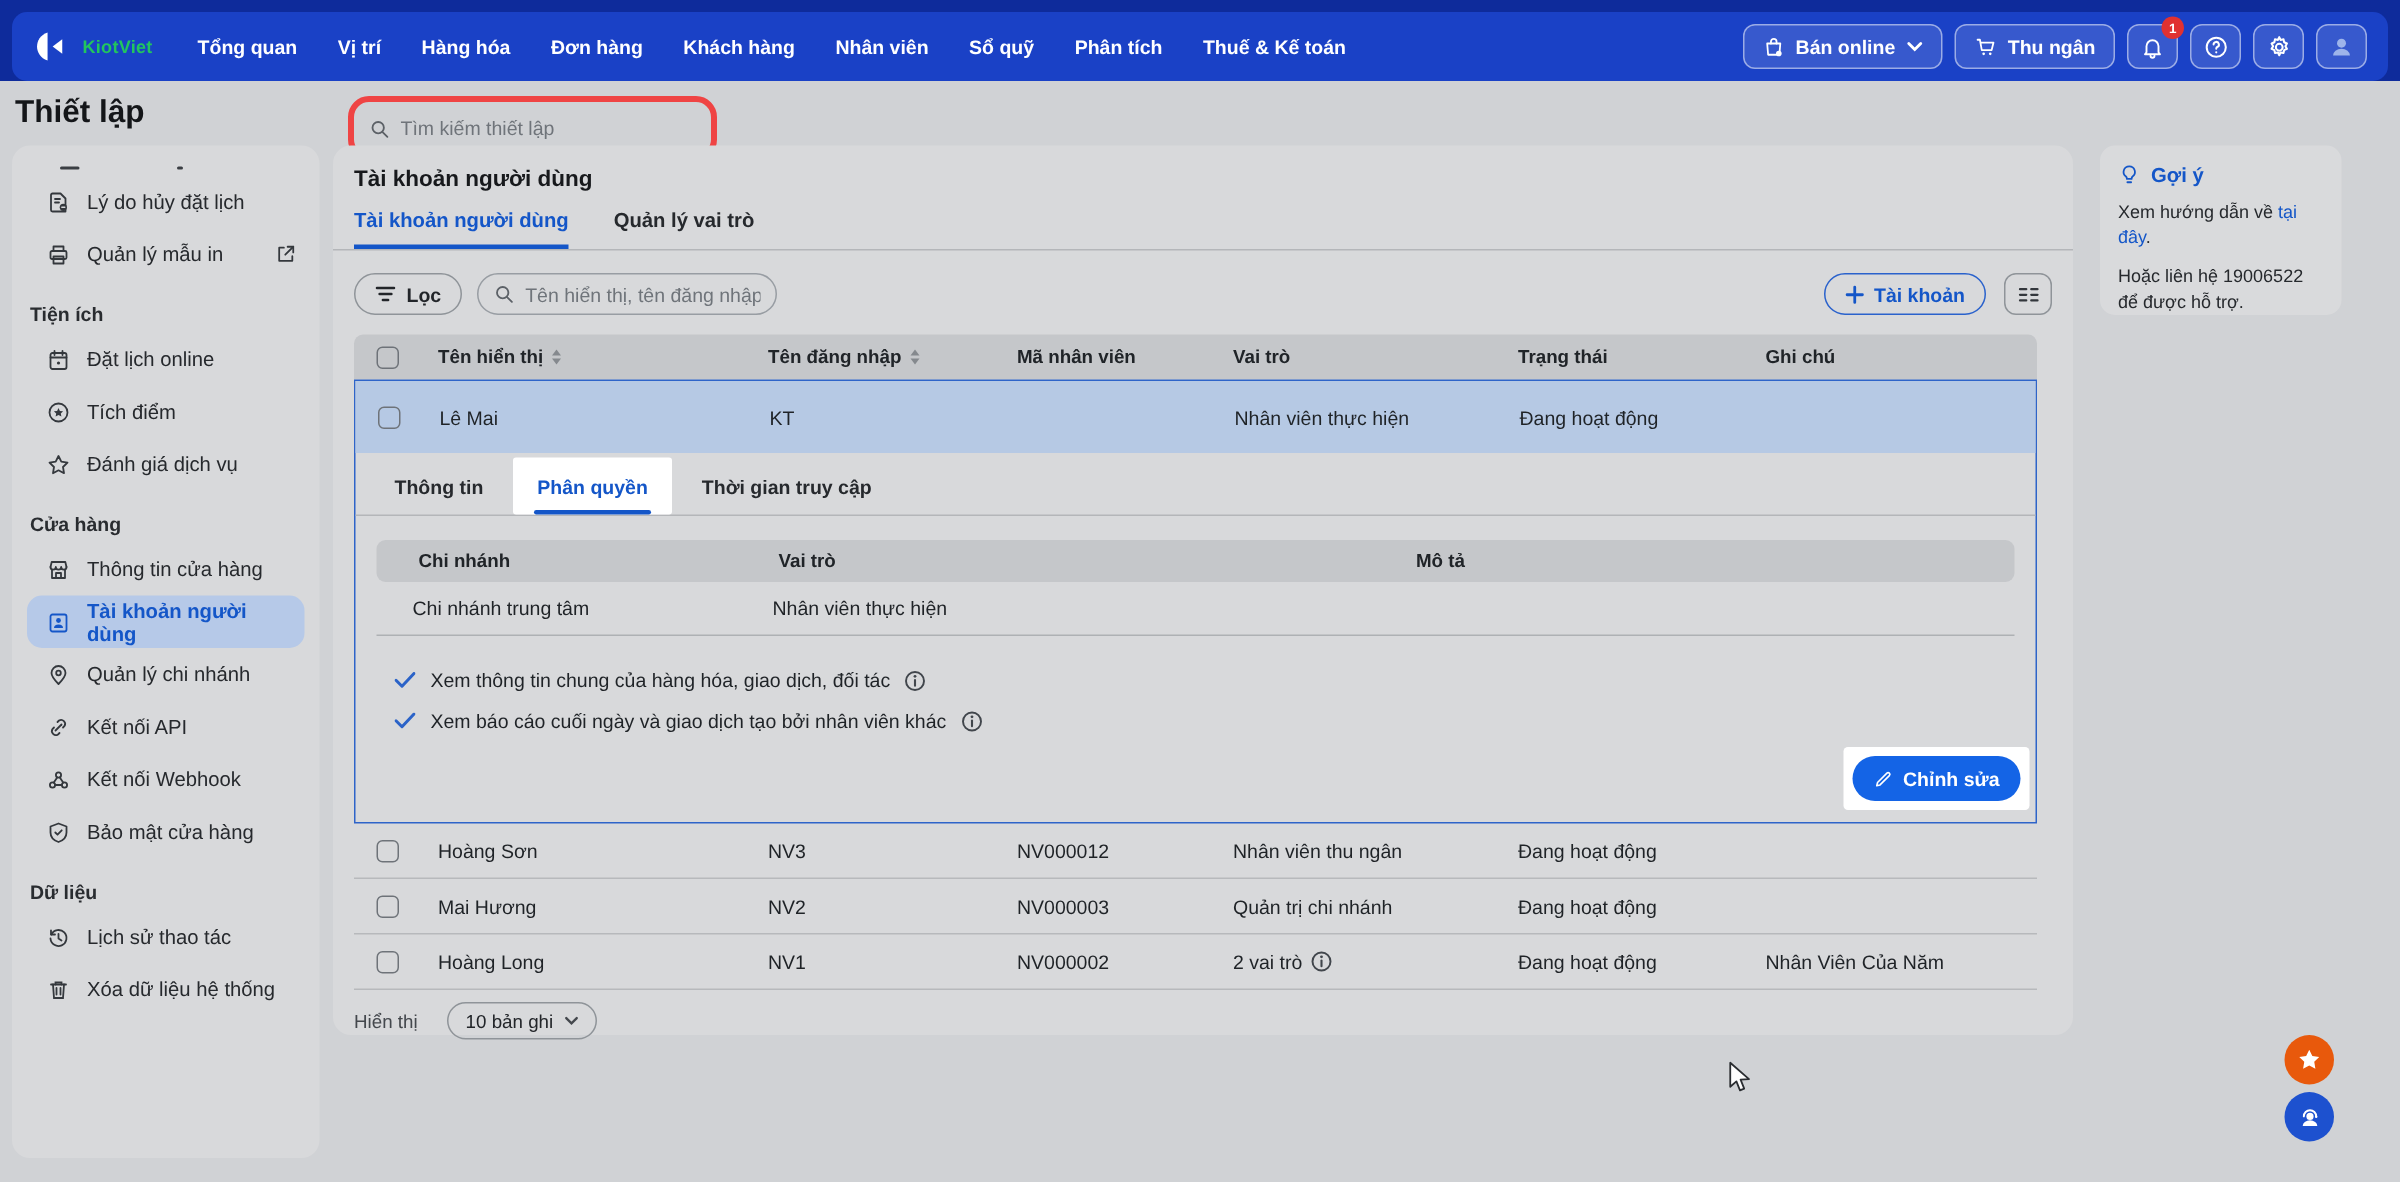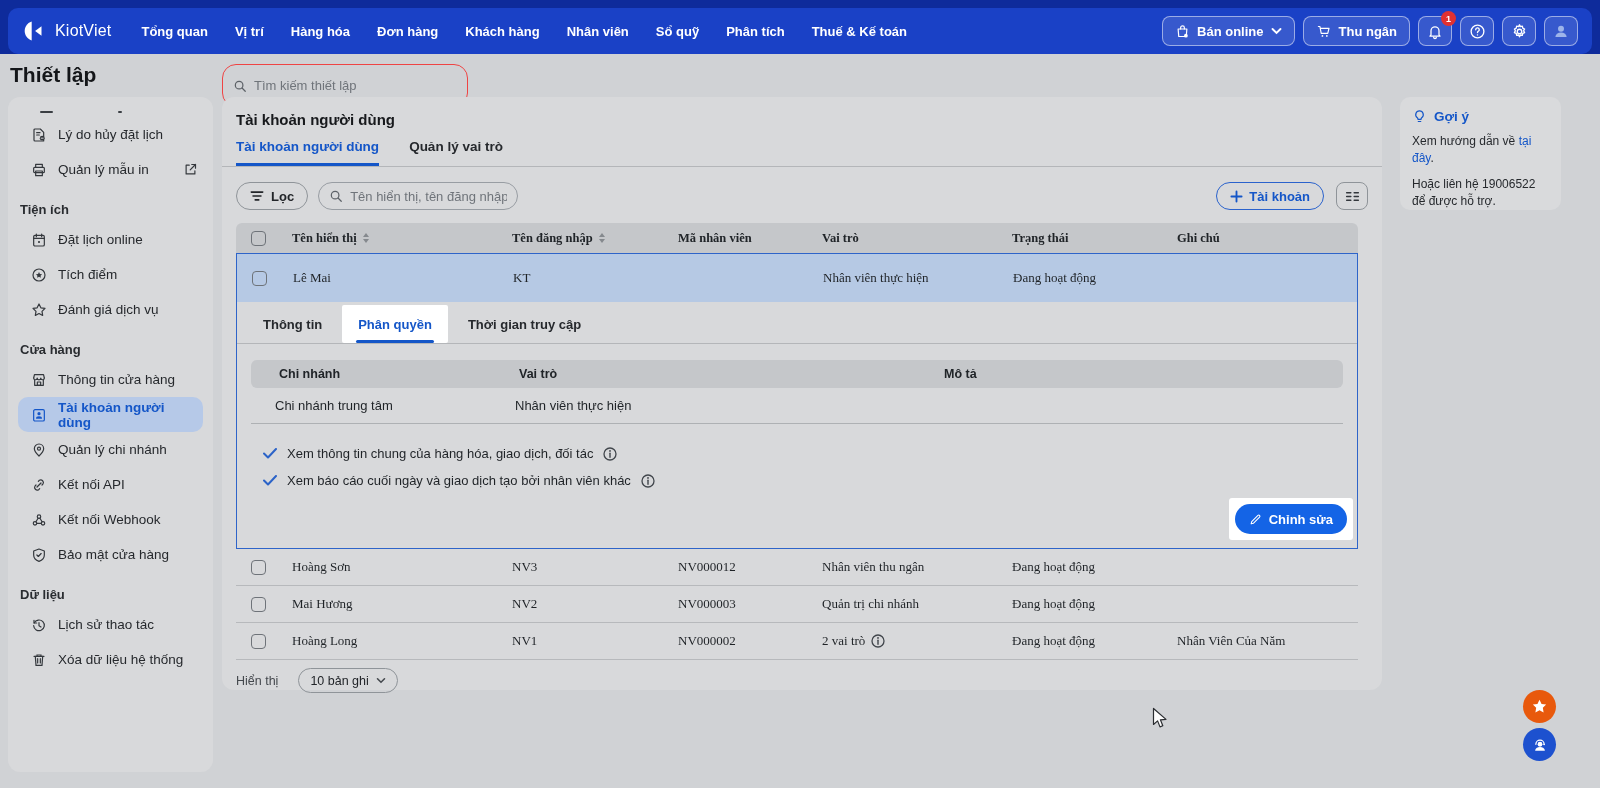"KiotViet" .brand-name { color: #ffffff -> #22c55e; font-size: 16px -> 12px; font-weight: 400 -> 700 }
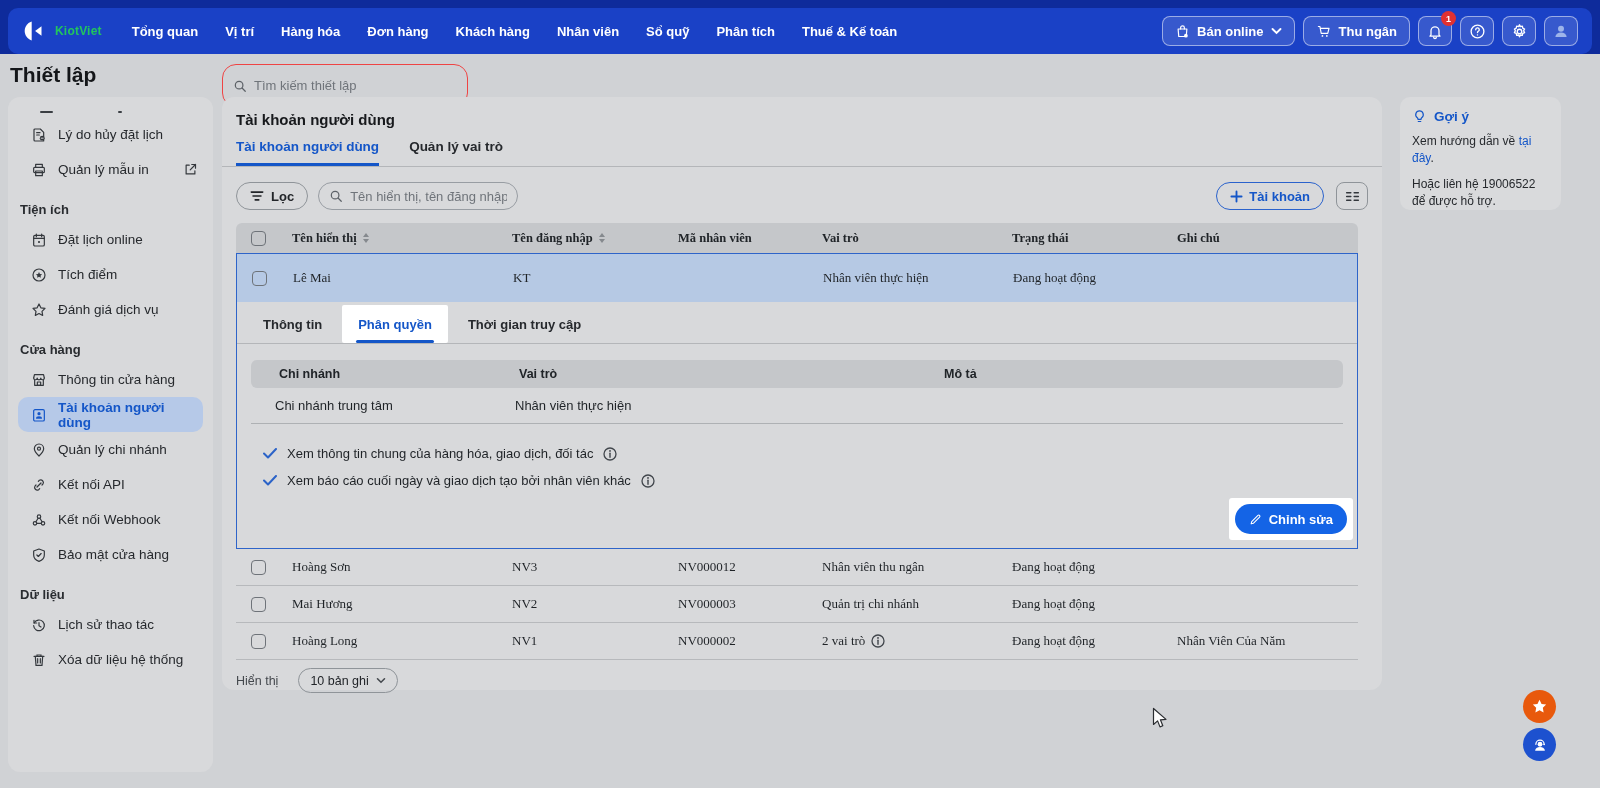"Tìm kiếm thiết lập" .search-top { border: 1px solid #ef4444 -> 4px solid #ef4444; left: 222px -> 232px }
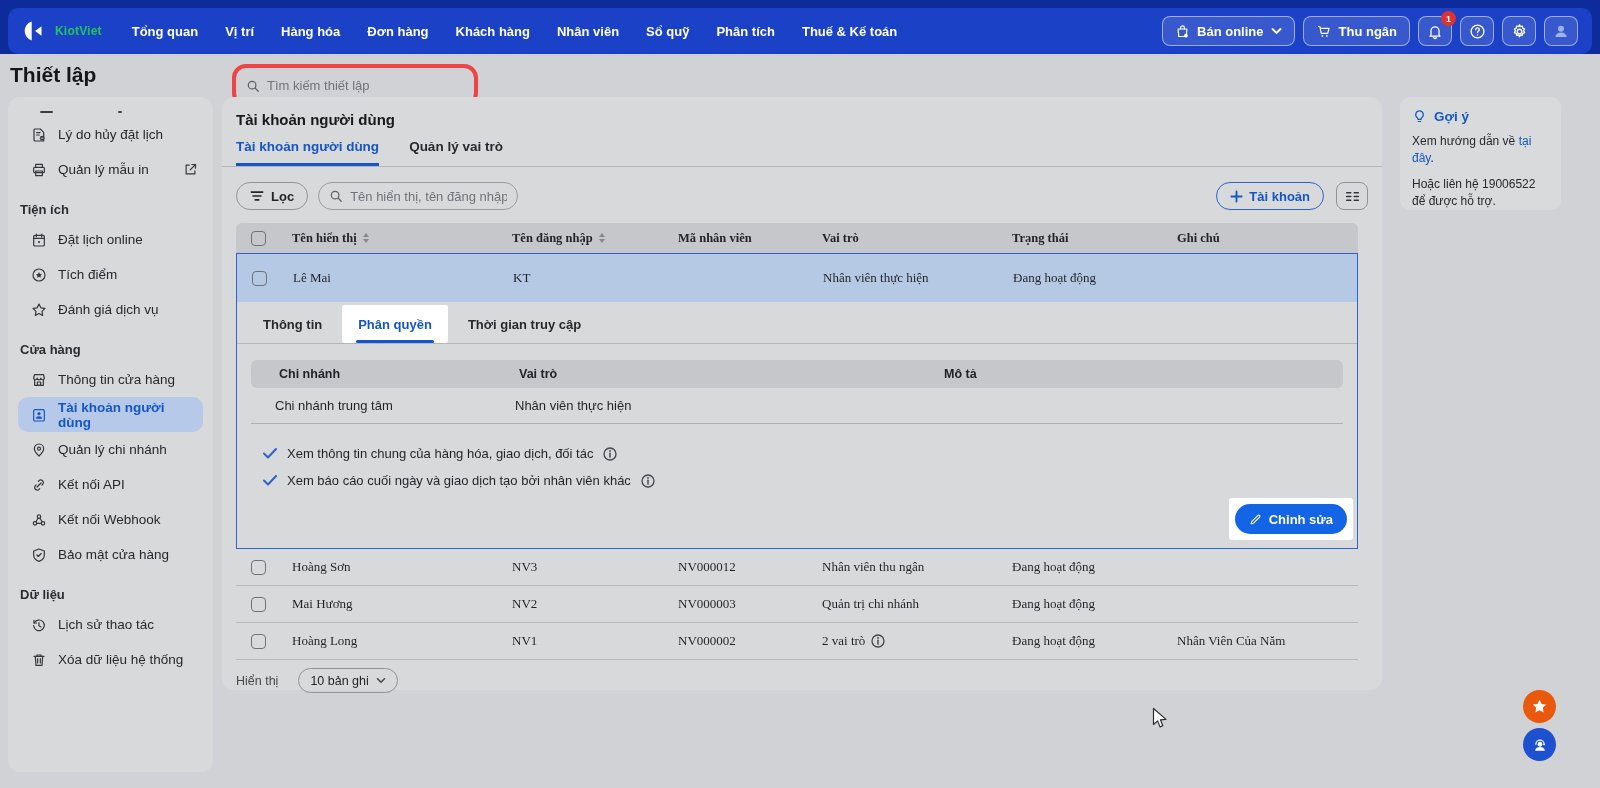"Tên hiển thị" .ugrid { font-family: Liberation Serif, serif -> none }
